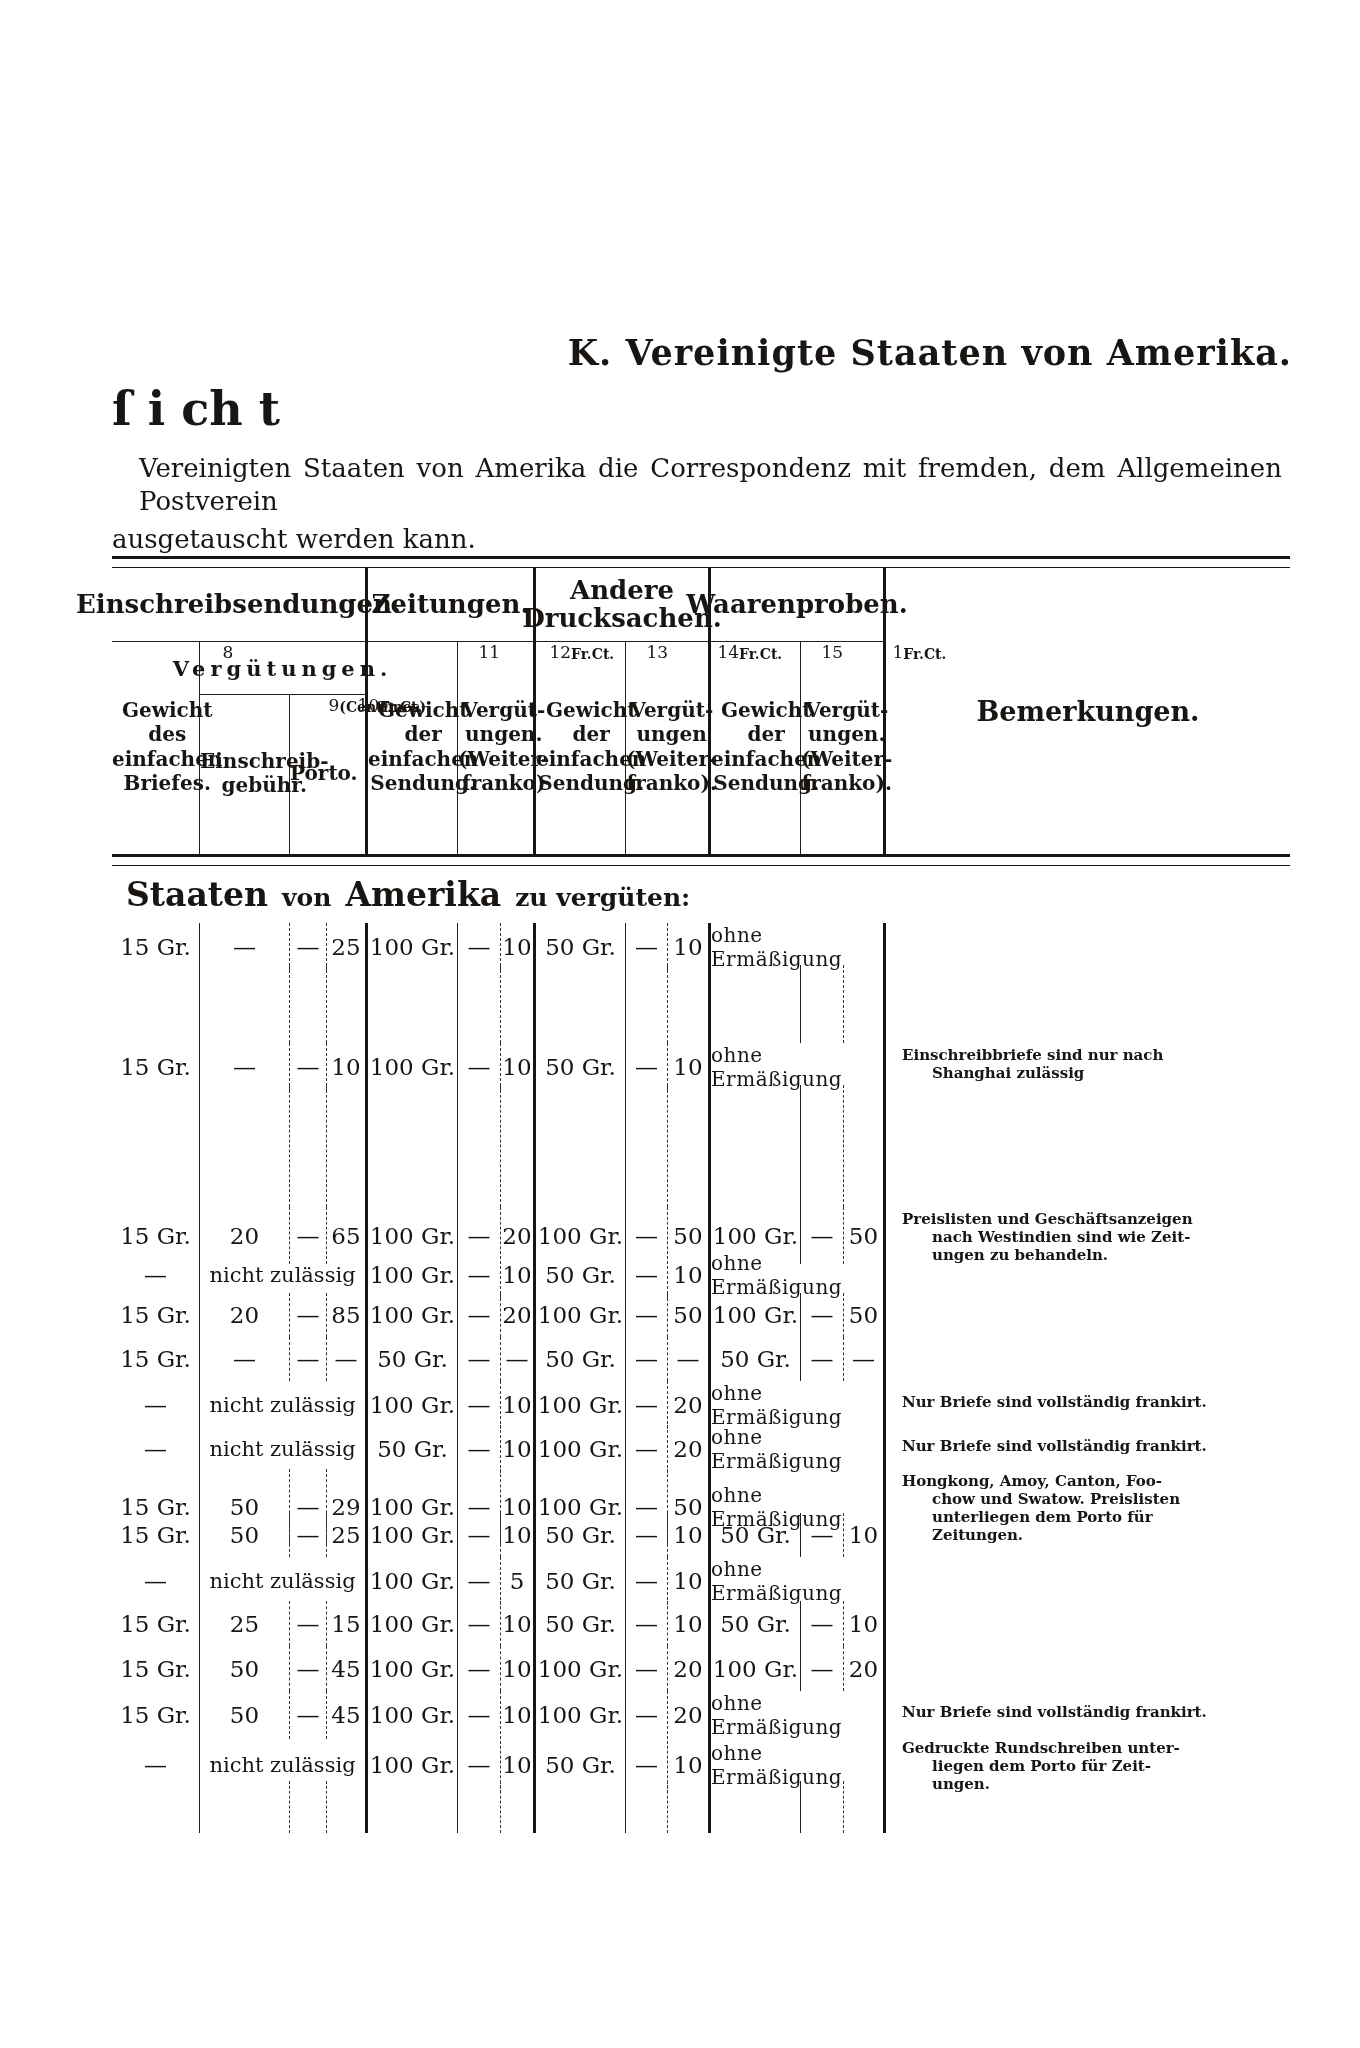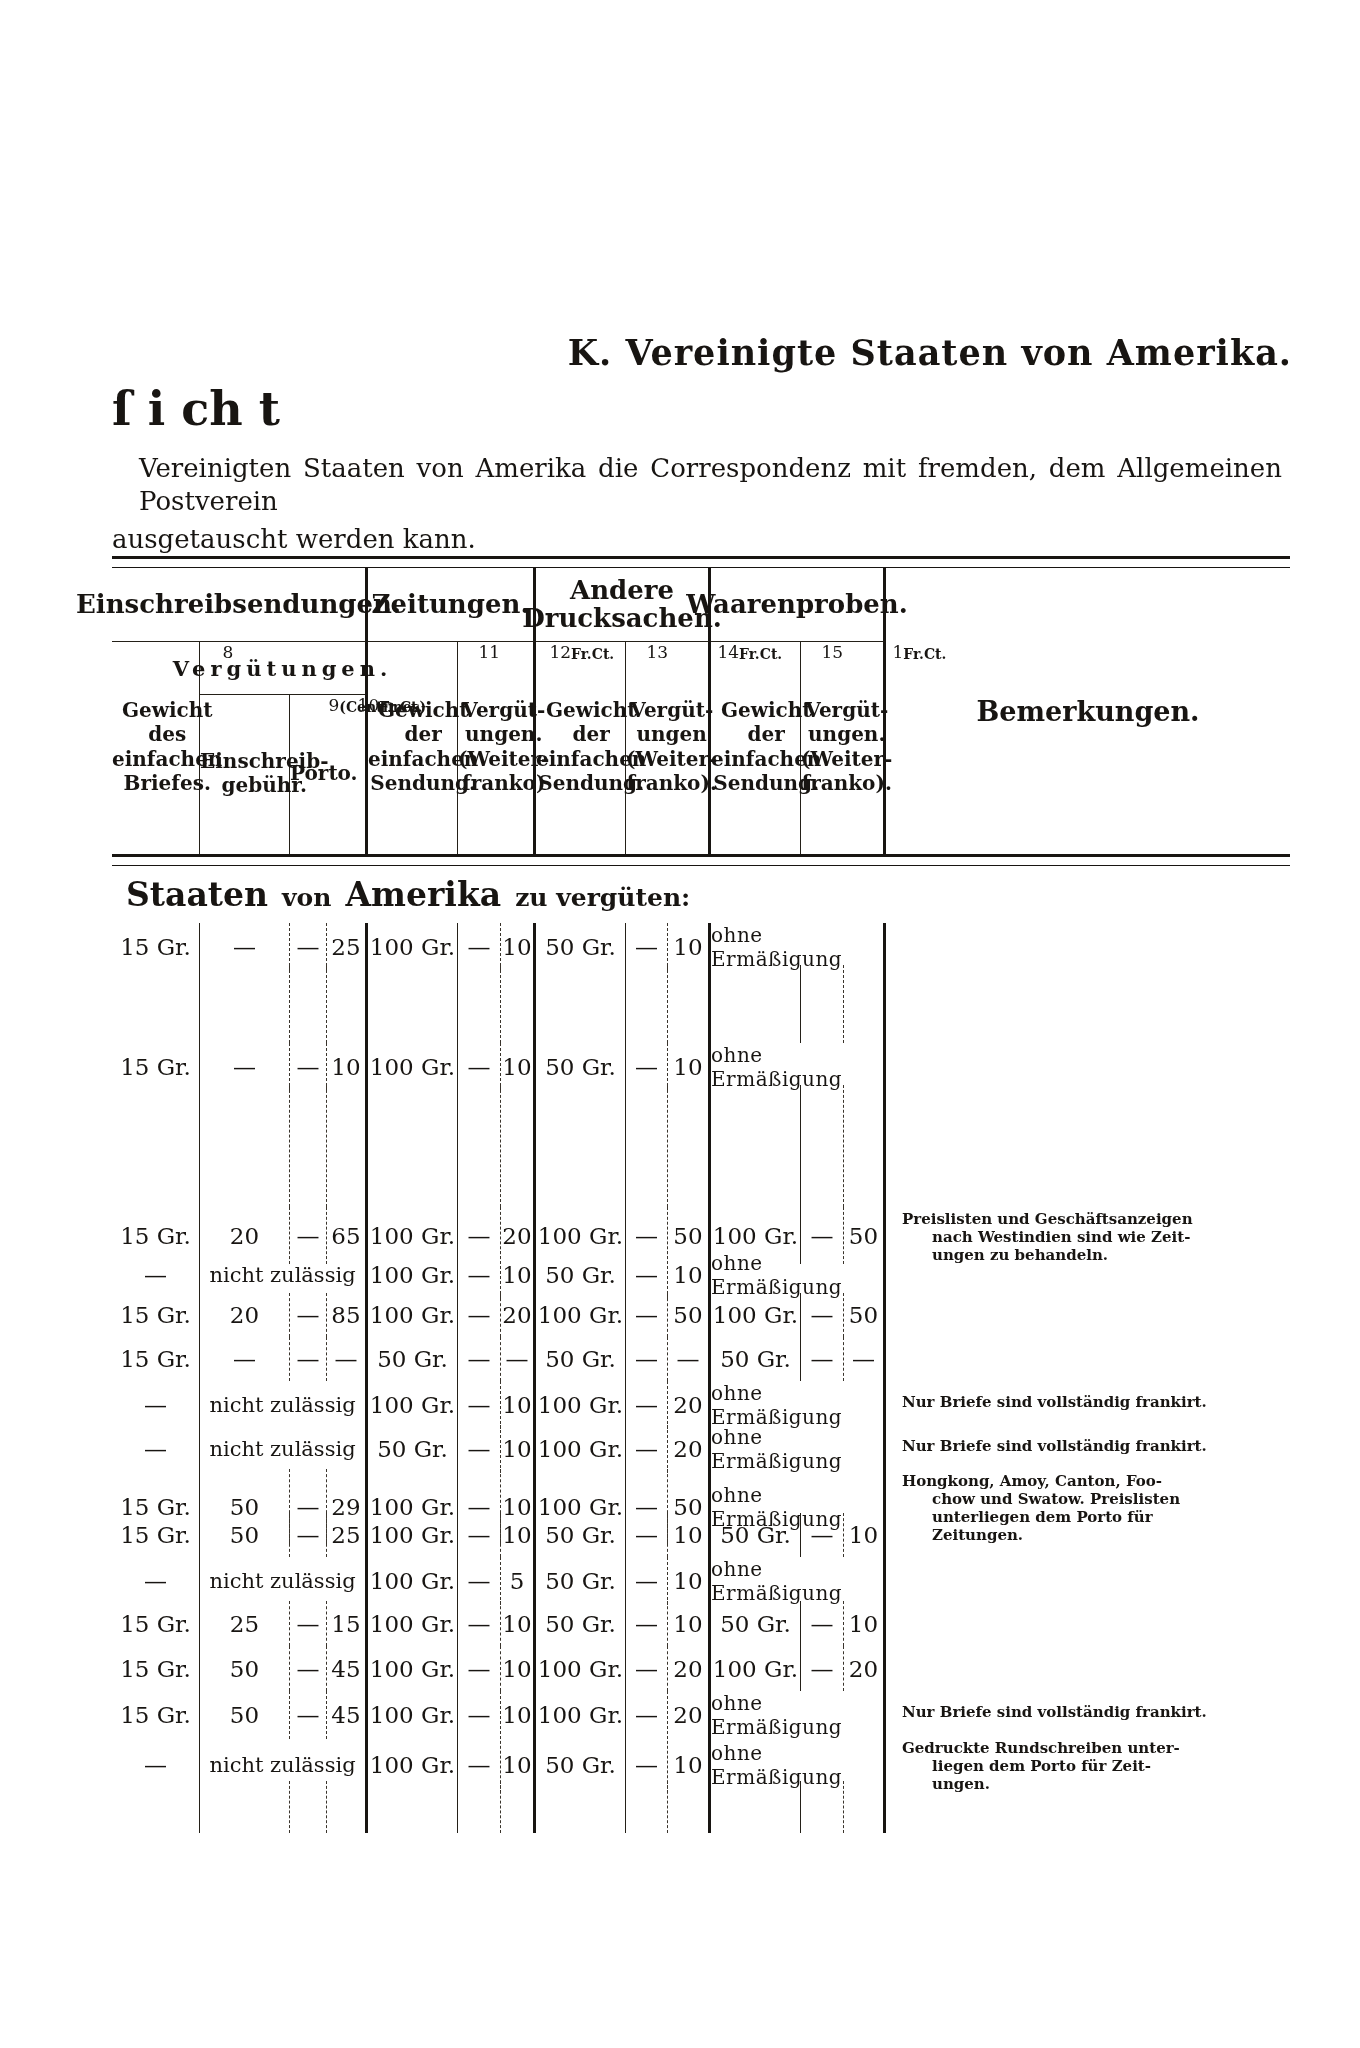"Einschreibbriefe sind nur nach" div.dc { html: none -> <div>Einschreibbriefe sind nur nach Shanghai zulässig</div> }
